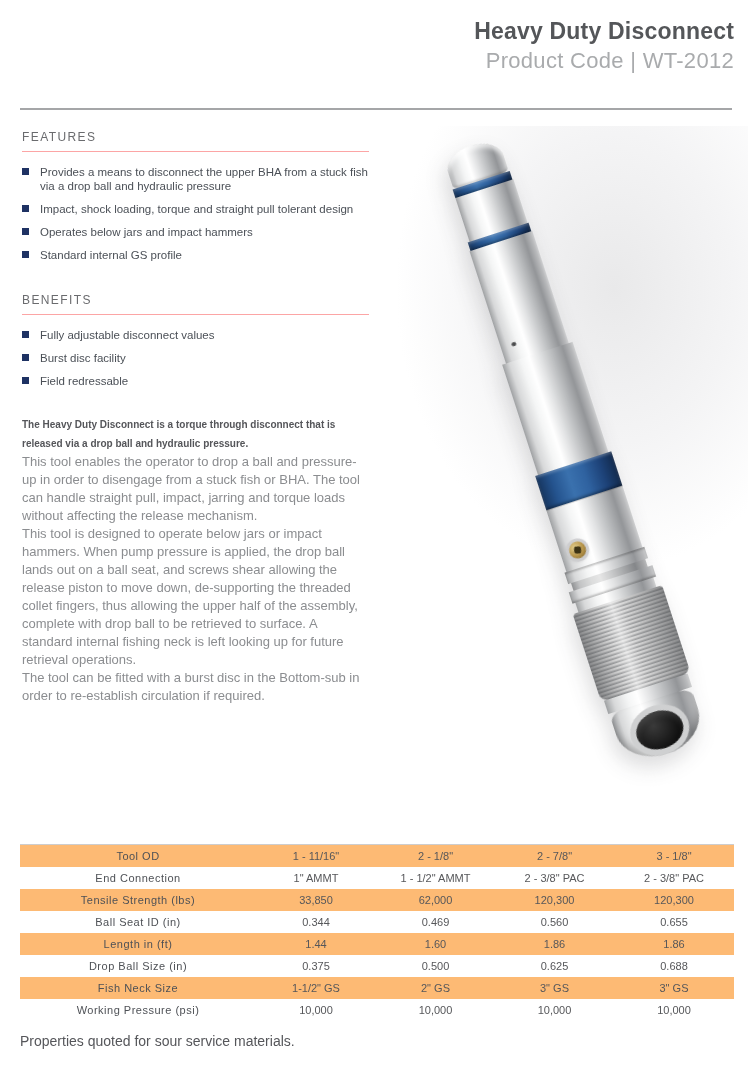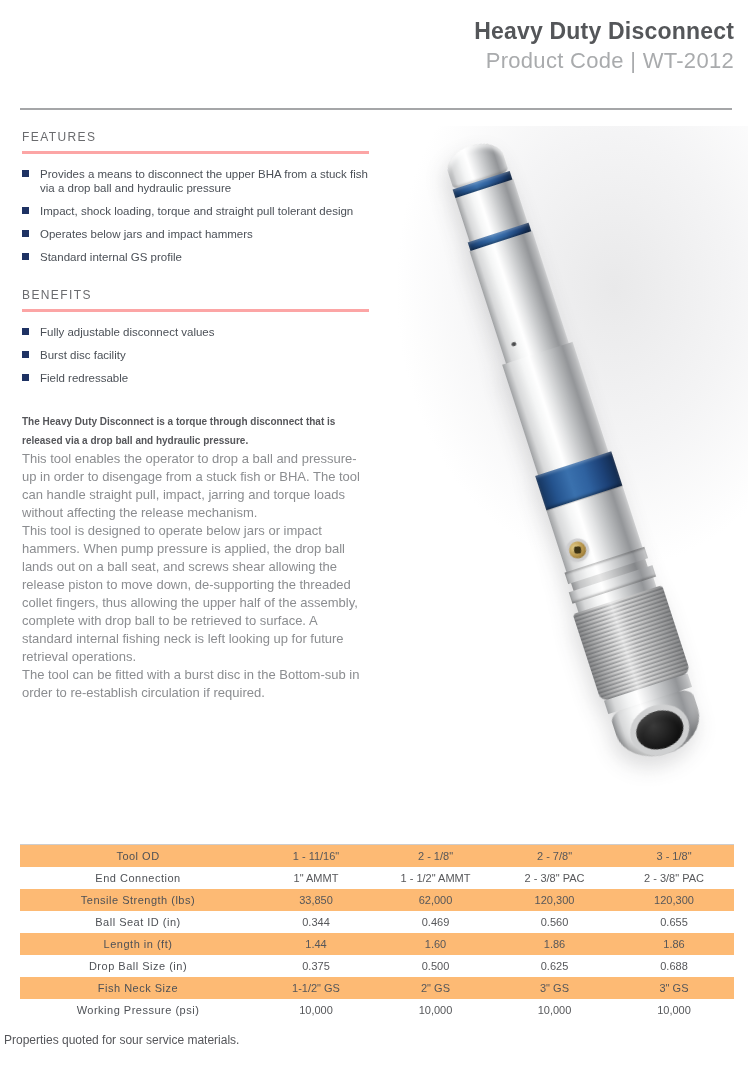"FEATURES" .sec-heading { border-bottom: 3px solid #fca5a5 -> 1px solid #fca5a5 }
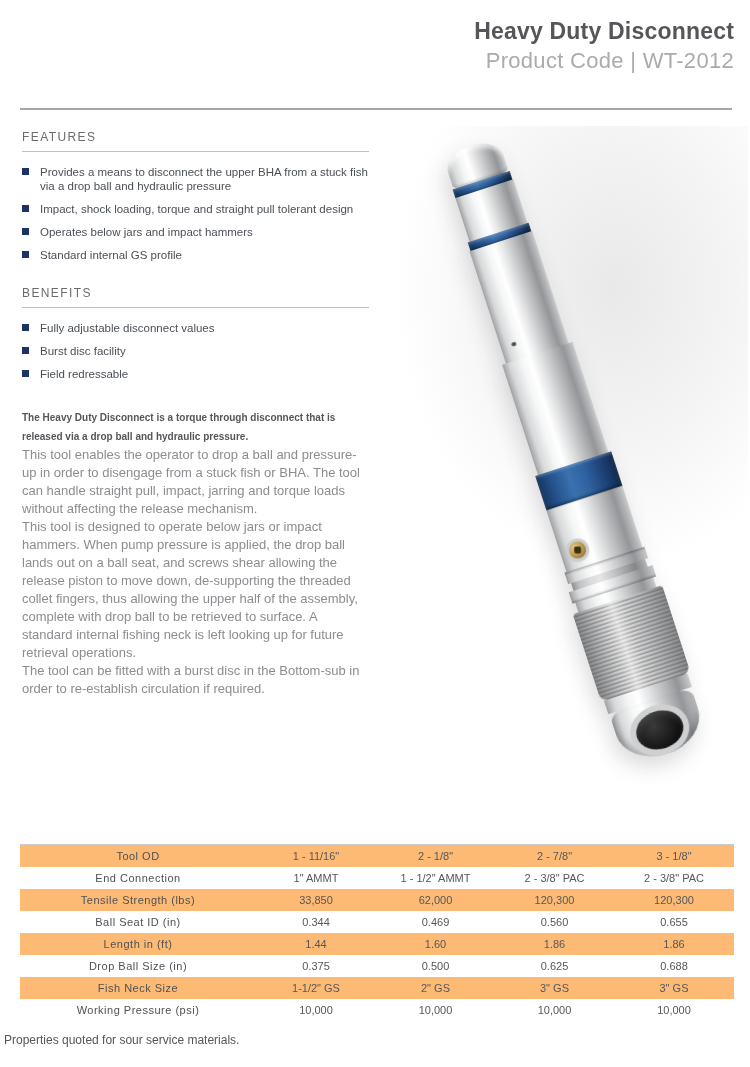"BENEFITS" .benefits-sec { margin-top: 24px -> 31px }
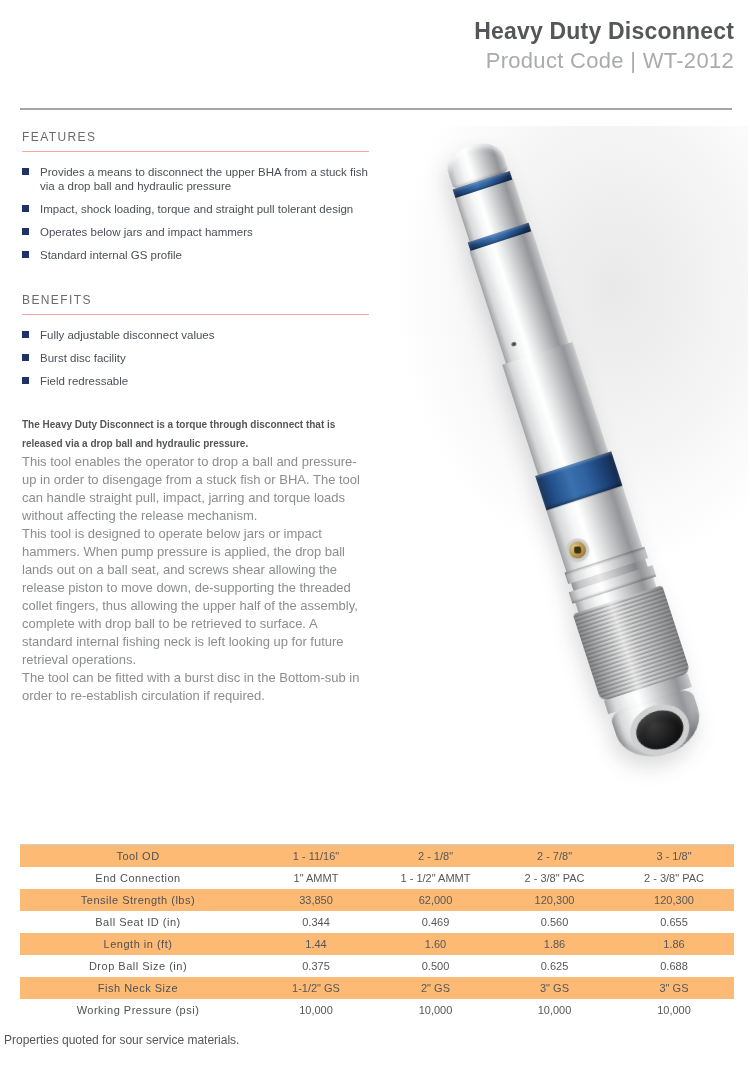"Properties quoted for sour service" .footnote { font-size: 12px -> 14px; left: 4px -> 20px }
